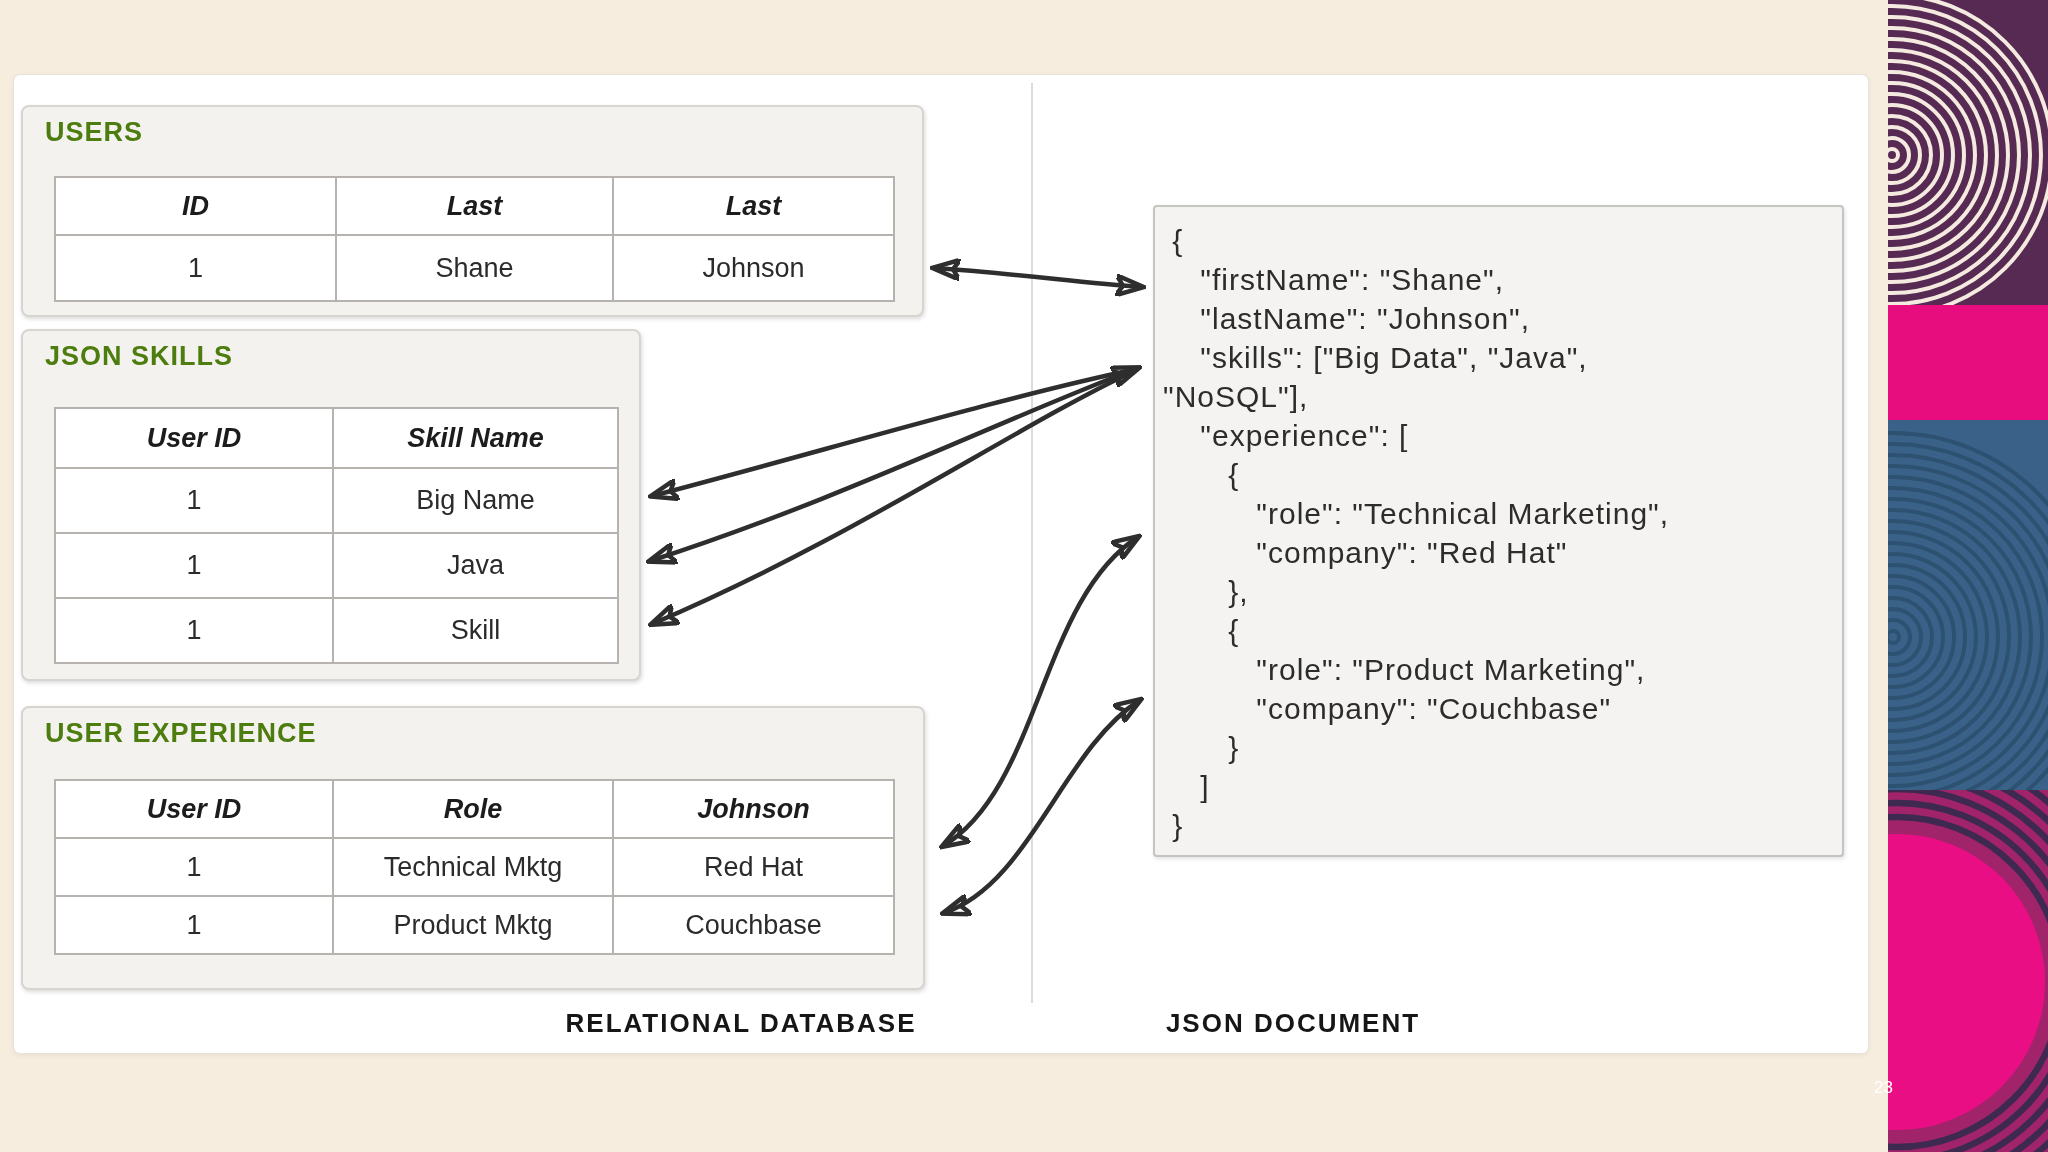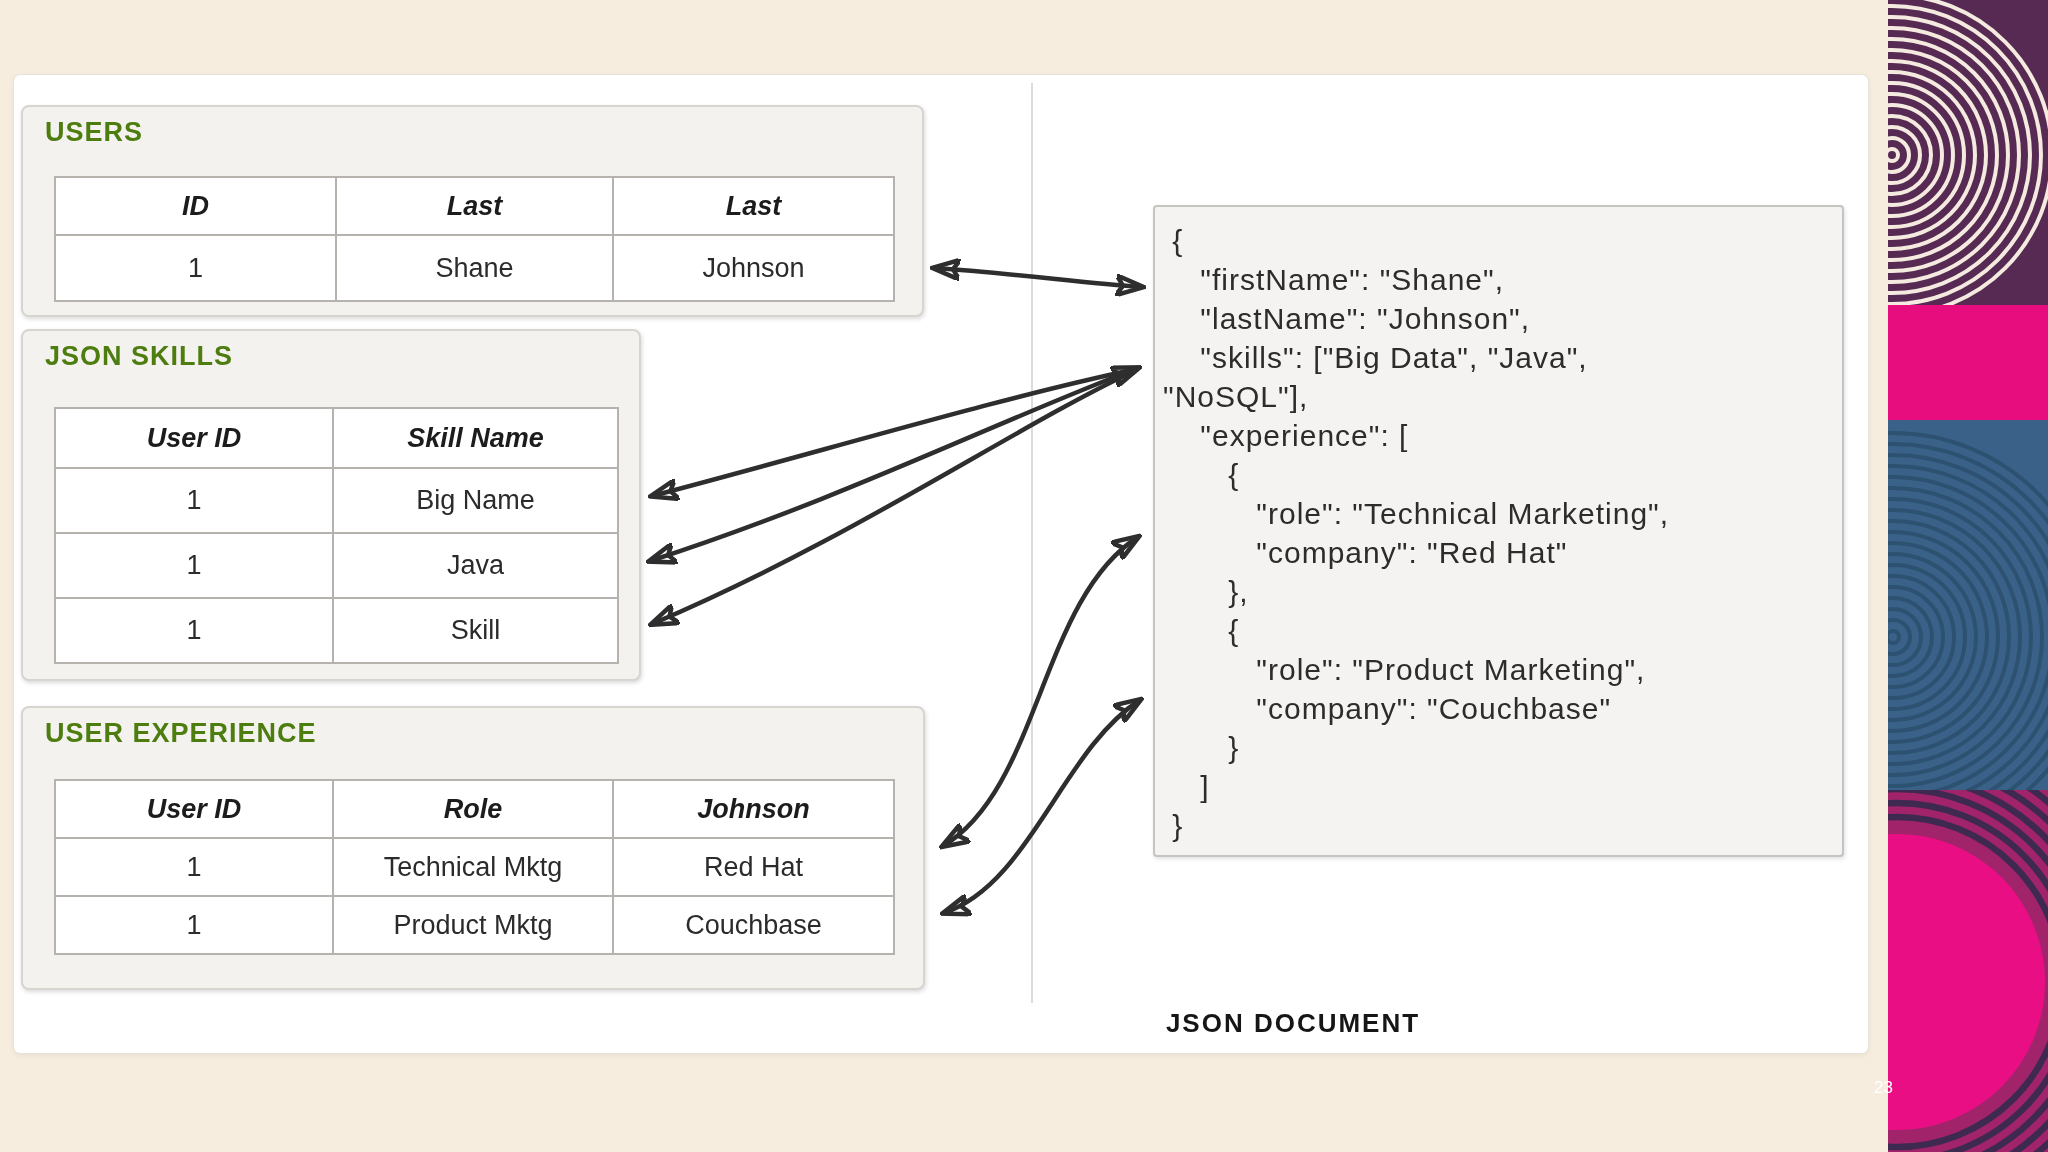"RELATIONAL DATABASE" div.caption { html: none -> <div>RELATIONAL DATABASE</div> }
